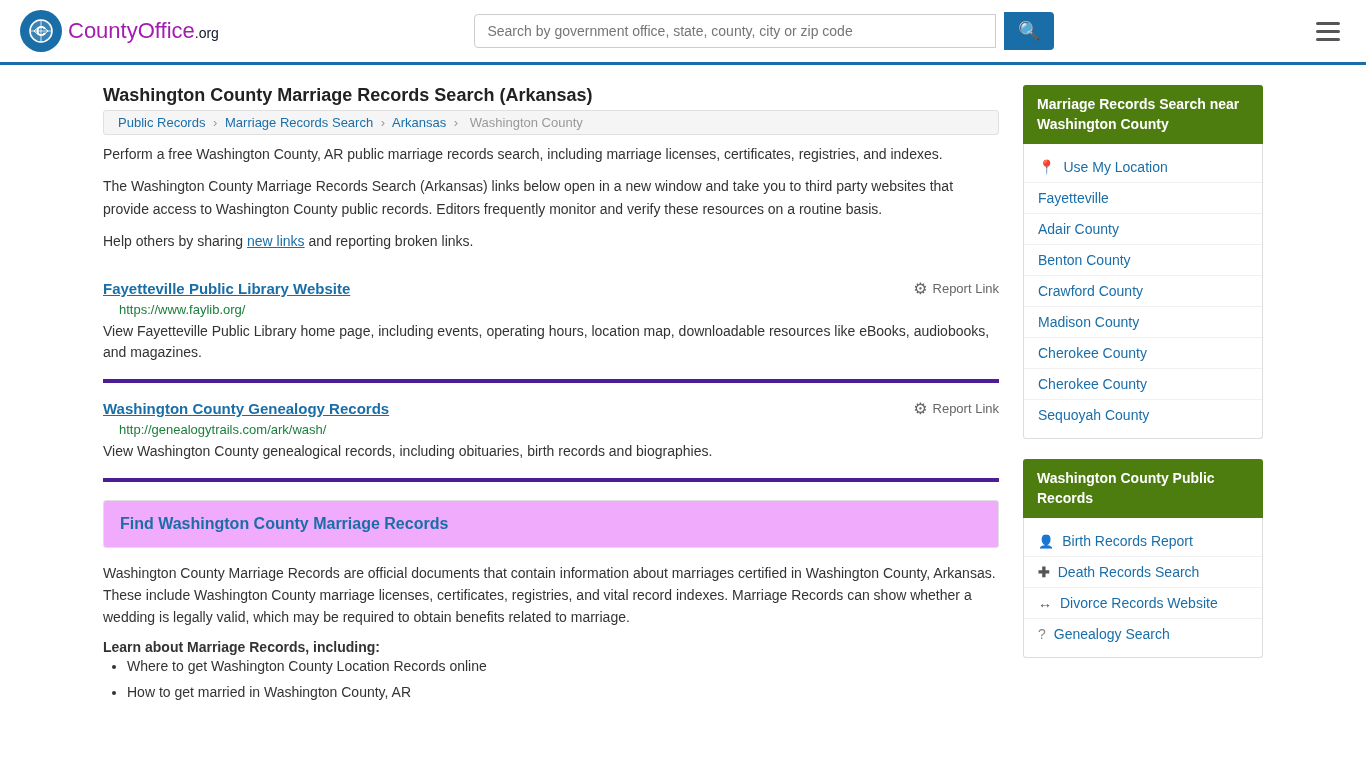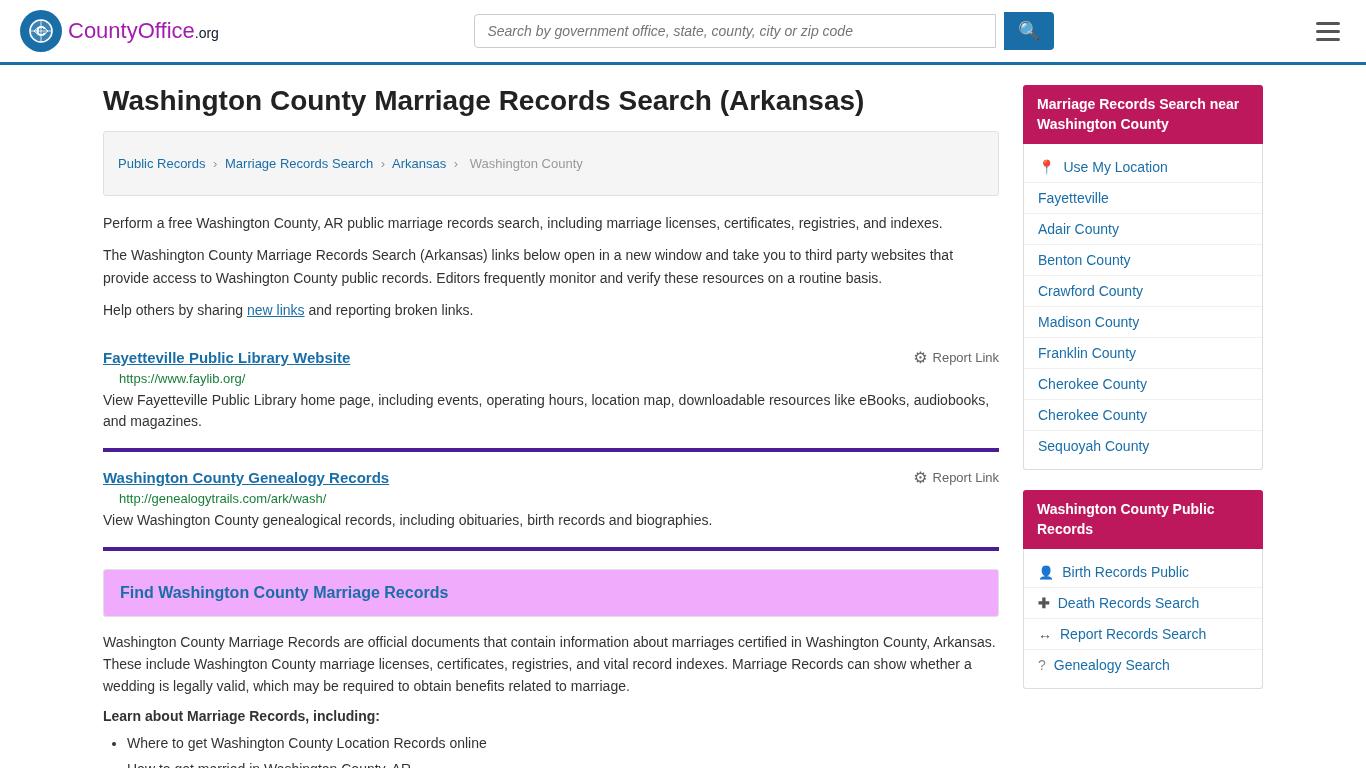"Search by government office, state," #search-input { font-style: italic -> none }
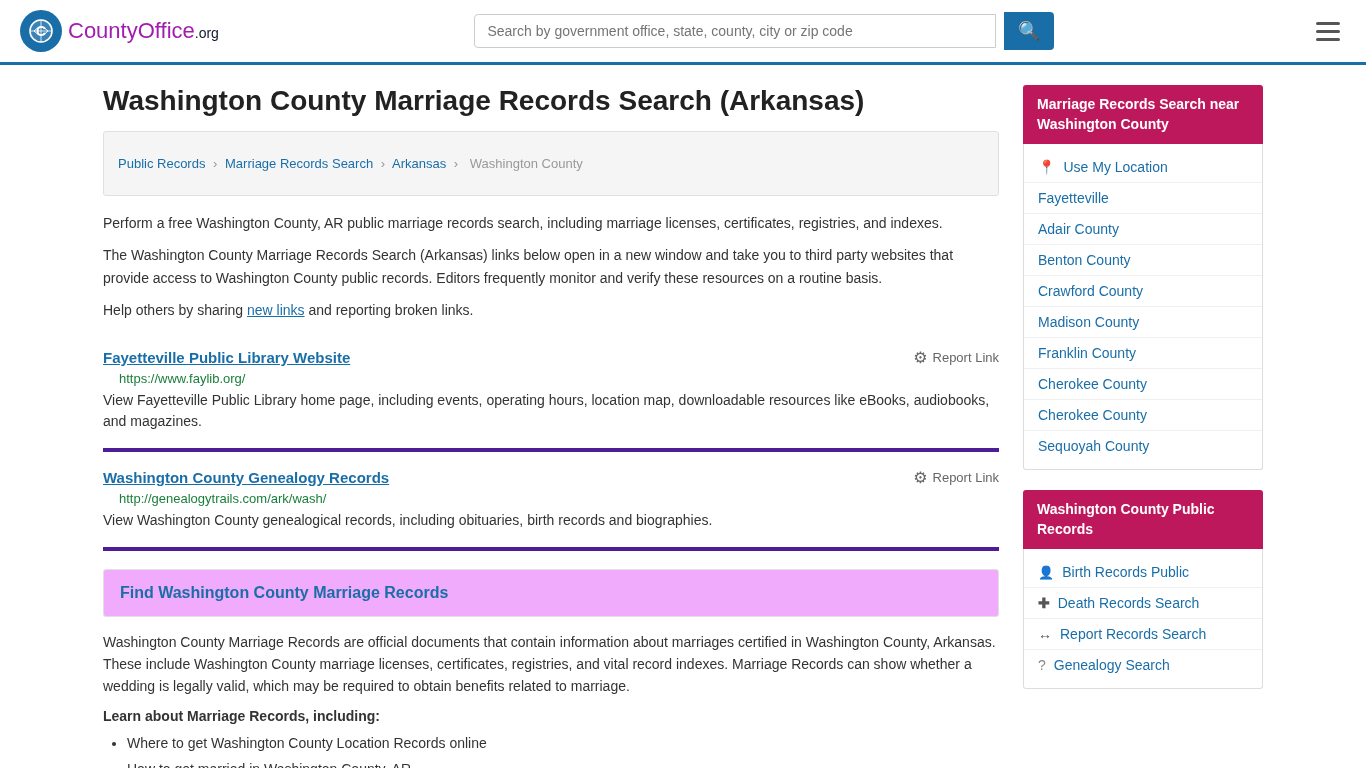"Washington County Marriage Records" #page-title { font-size: 28px -> 18px; margin-bottom: 14px -> 4px }
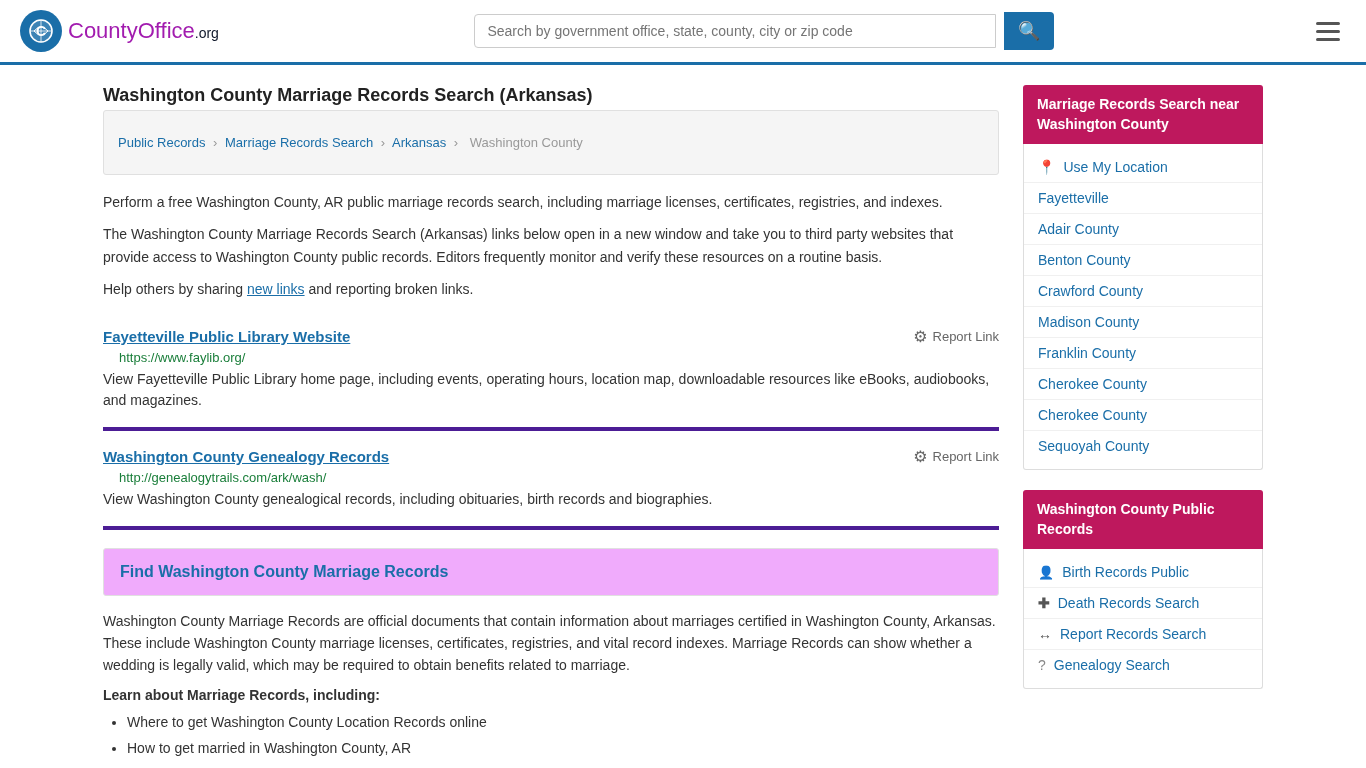"Marriage Records Search near Washington" .sidebar-section-title { background: #be185d -> #4d7c0f }
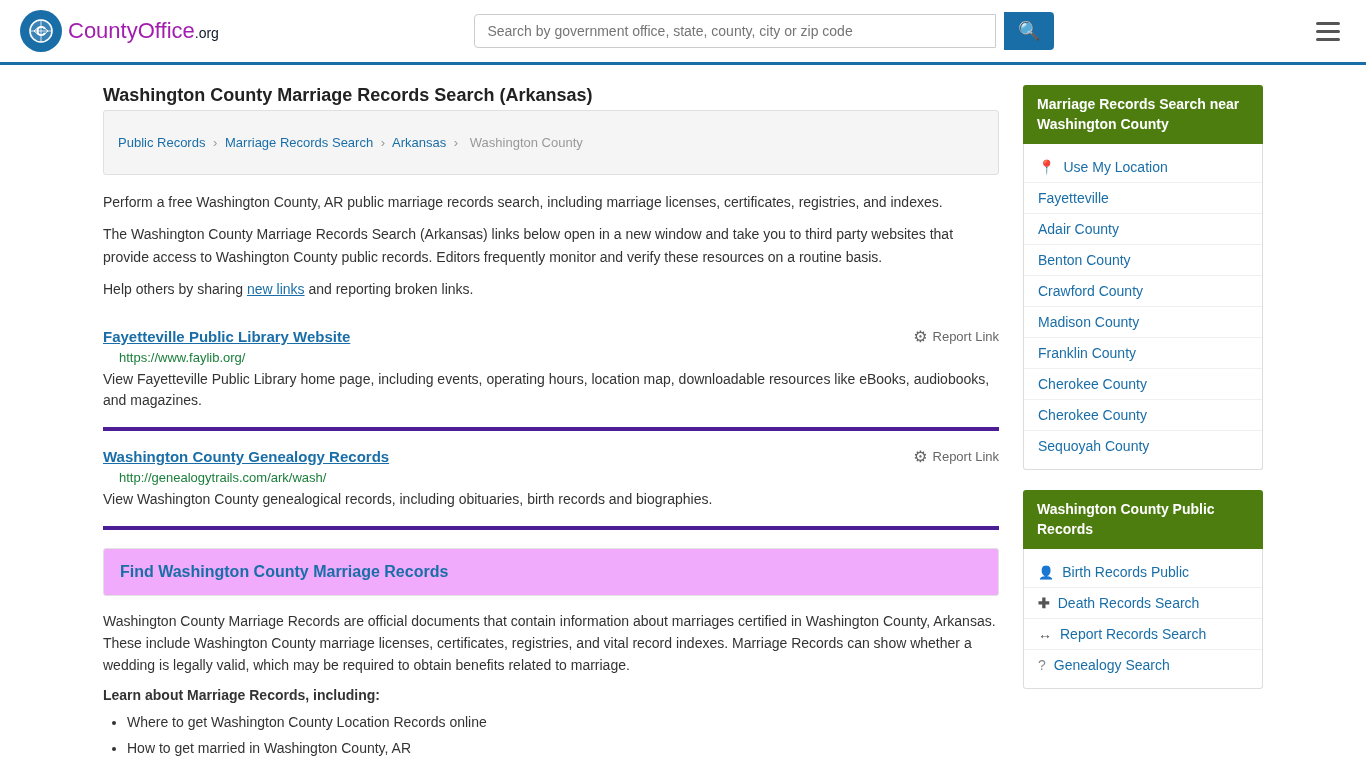"Public Records › Marriage Records" #breadcrumb { margin-bottom: 16px -> 8px; padding: 24px 14px -> 4px 14px }
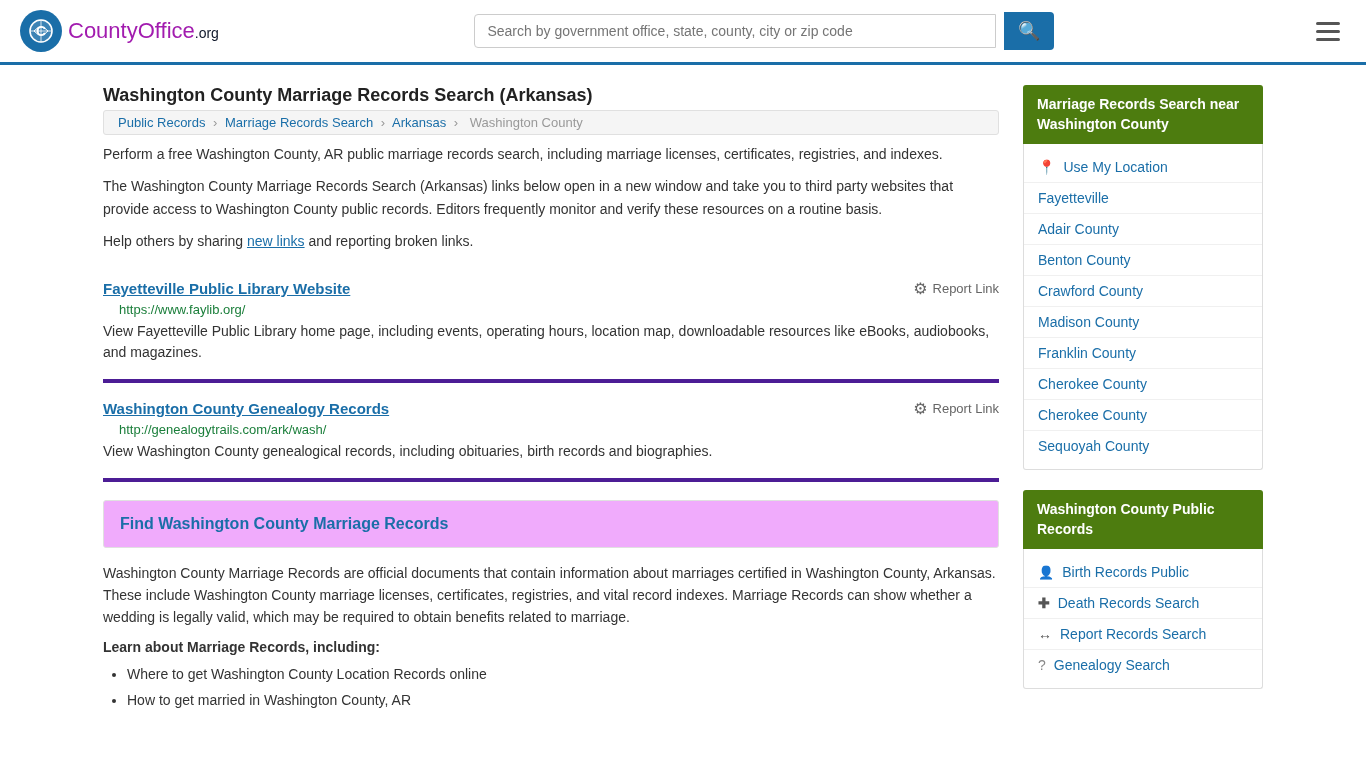"Franklin County" div.sidebar-item { html: <div> <a>Franklin County</a> </div> -> none }
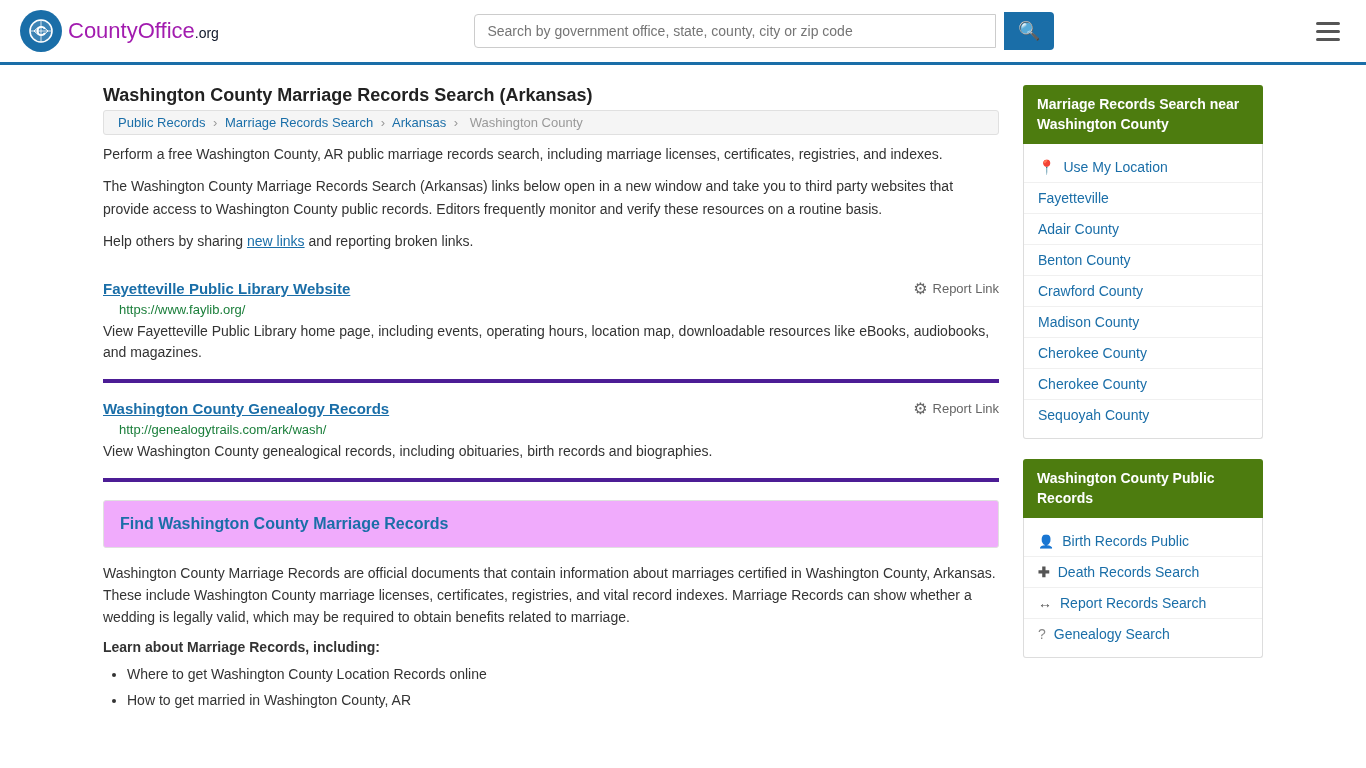"Birth Records Public" a { text: Public -> Report }
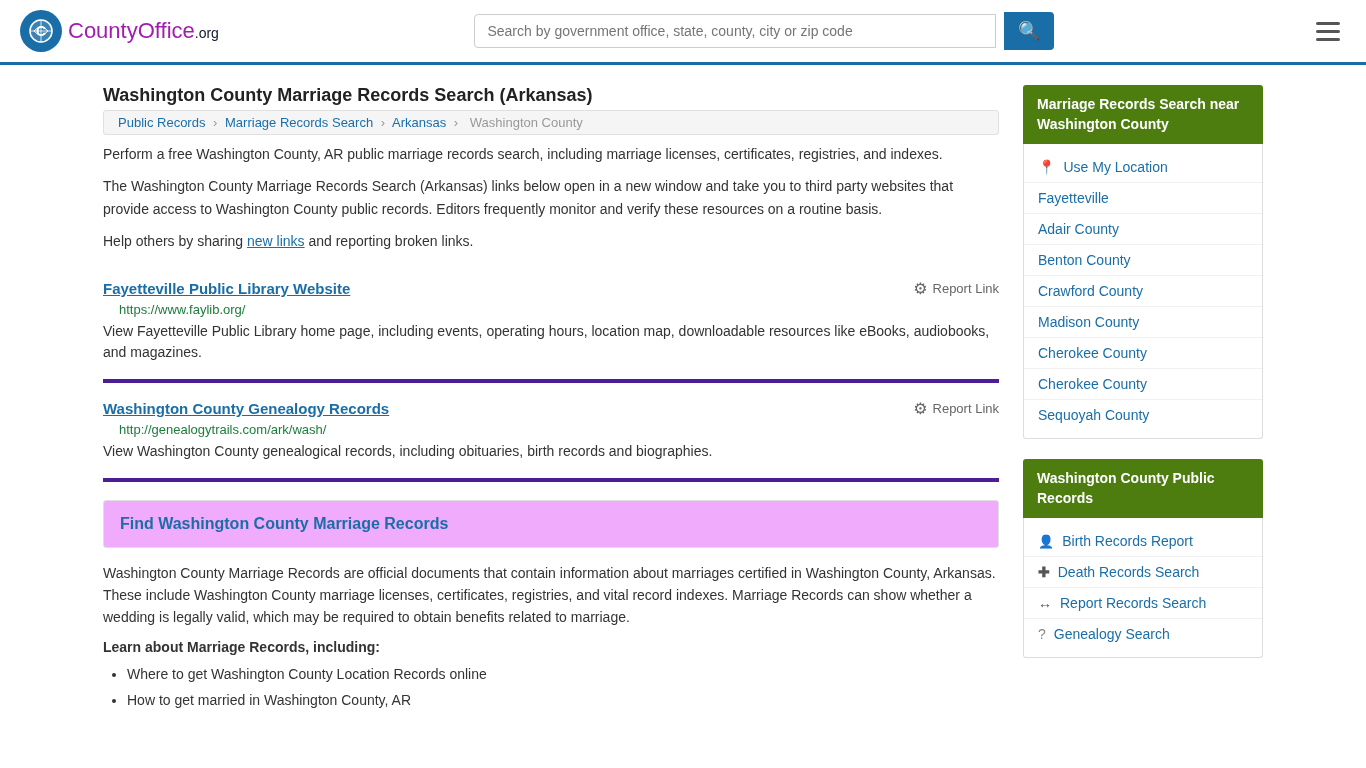"Report Records Search" a { text: Report Records Search -> Divorce Records Website }
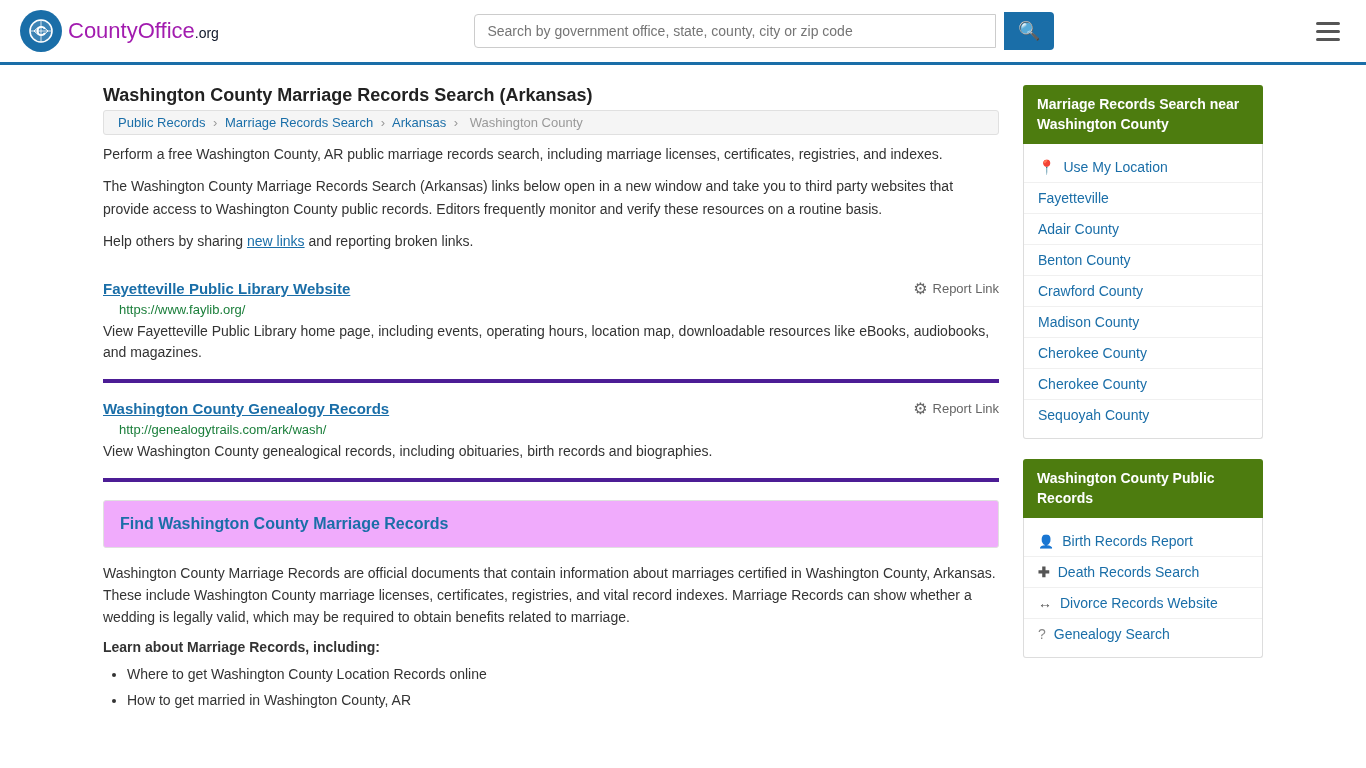"Learn about Marriage Records, including:" #learn-section h3 { margin-bottom: 8px -> 0 }
